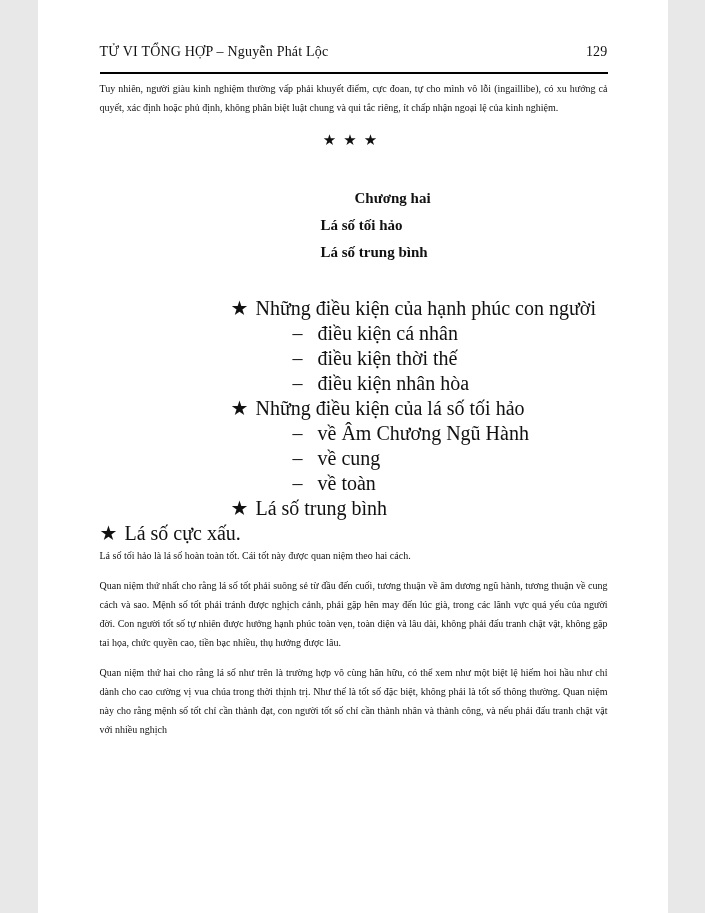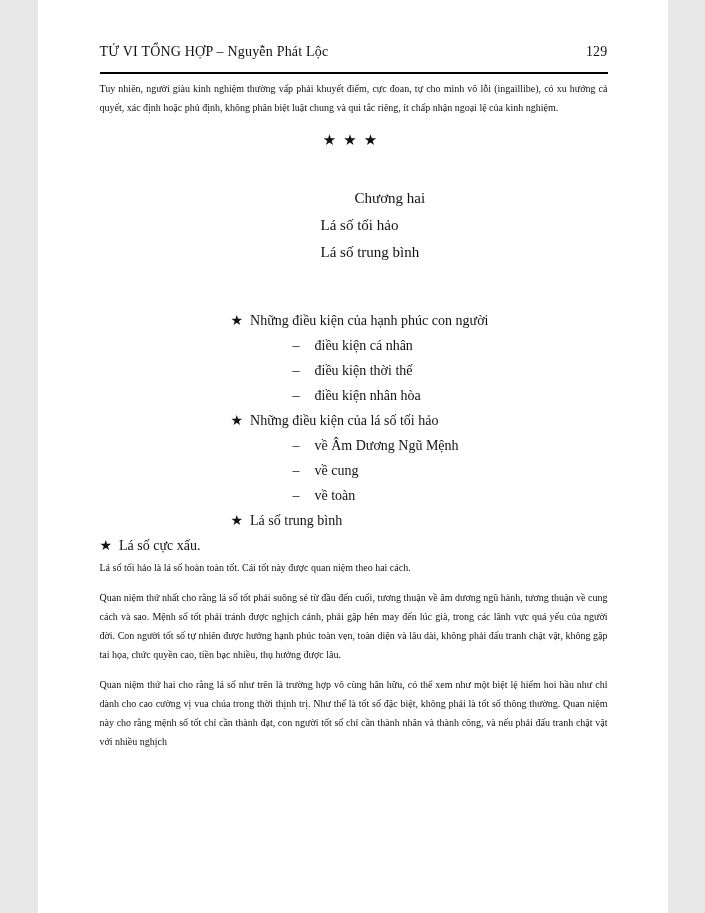"Chương hai" .chapter { font-weight: normal -> bold }
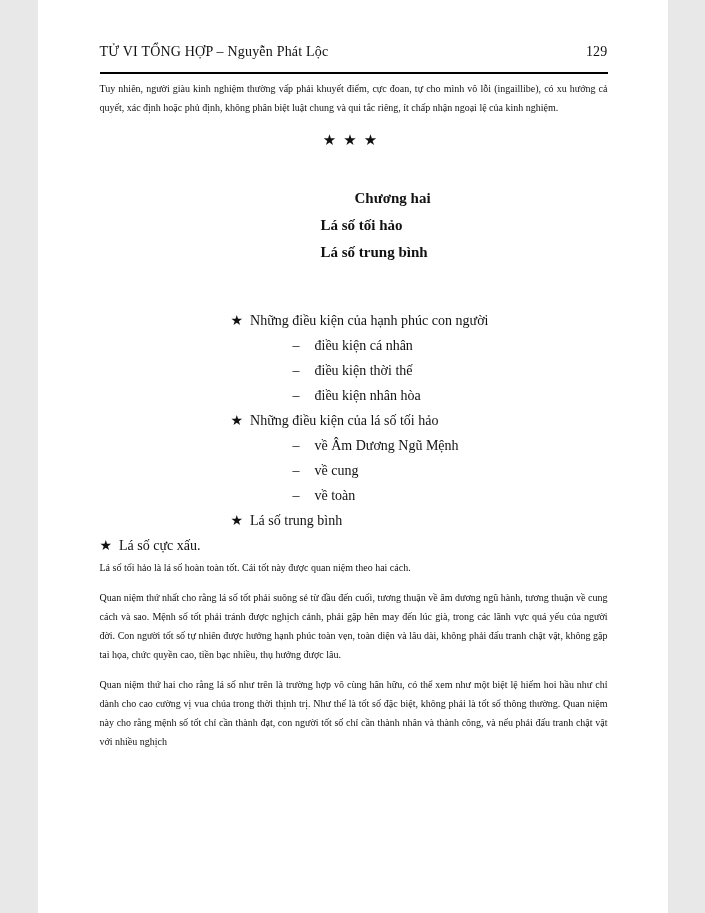"★ Những điều kiện của" .outline { font-size: 14px -> 20px; margin-top: 42px -> 30px }
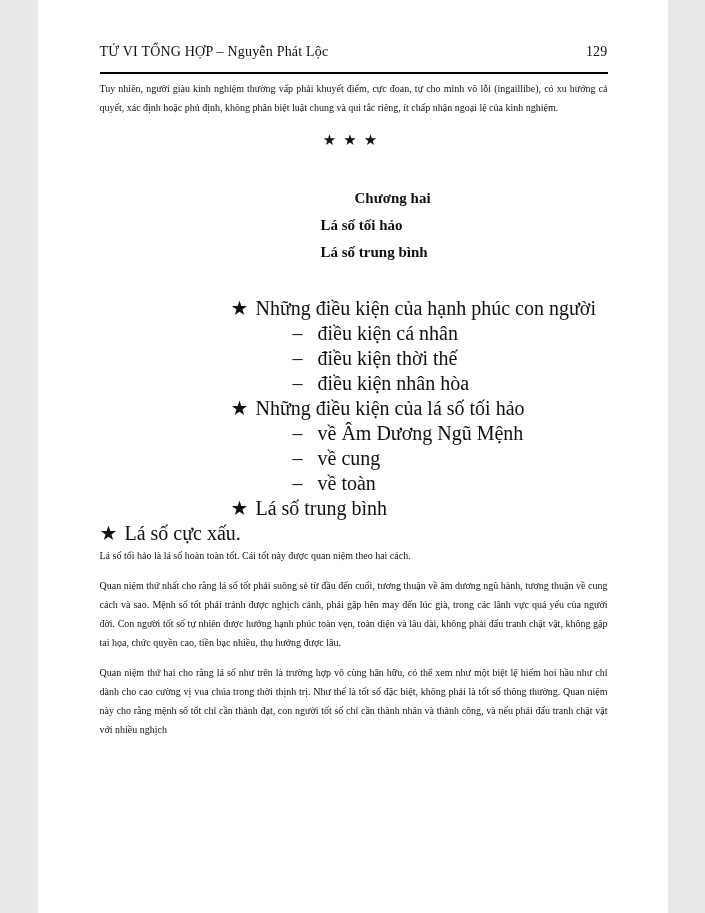"về Âm Dương Ngũ Mệnh" span { text: Dương Ngũ Mệnh -> Chương Ngũ Hành }
